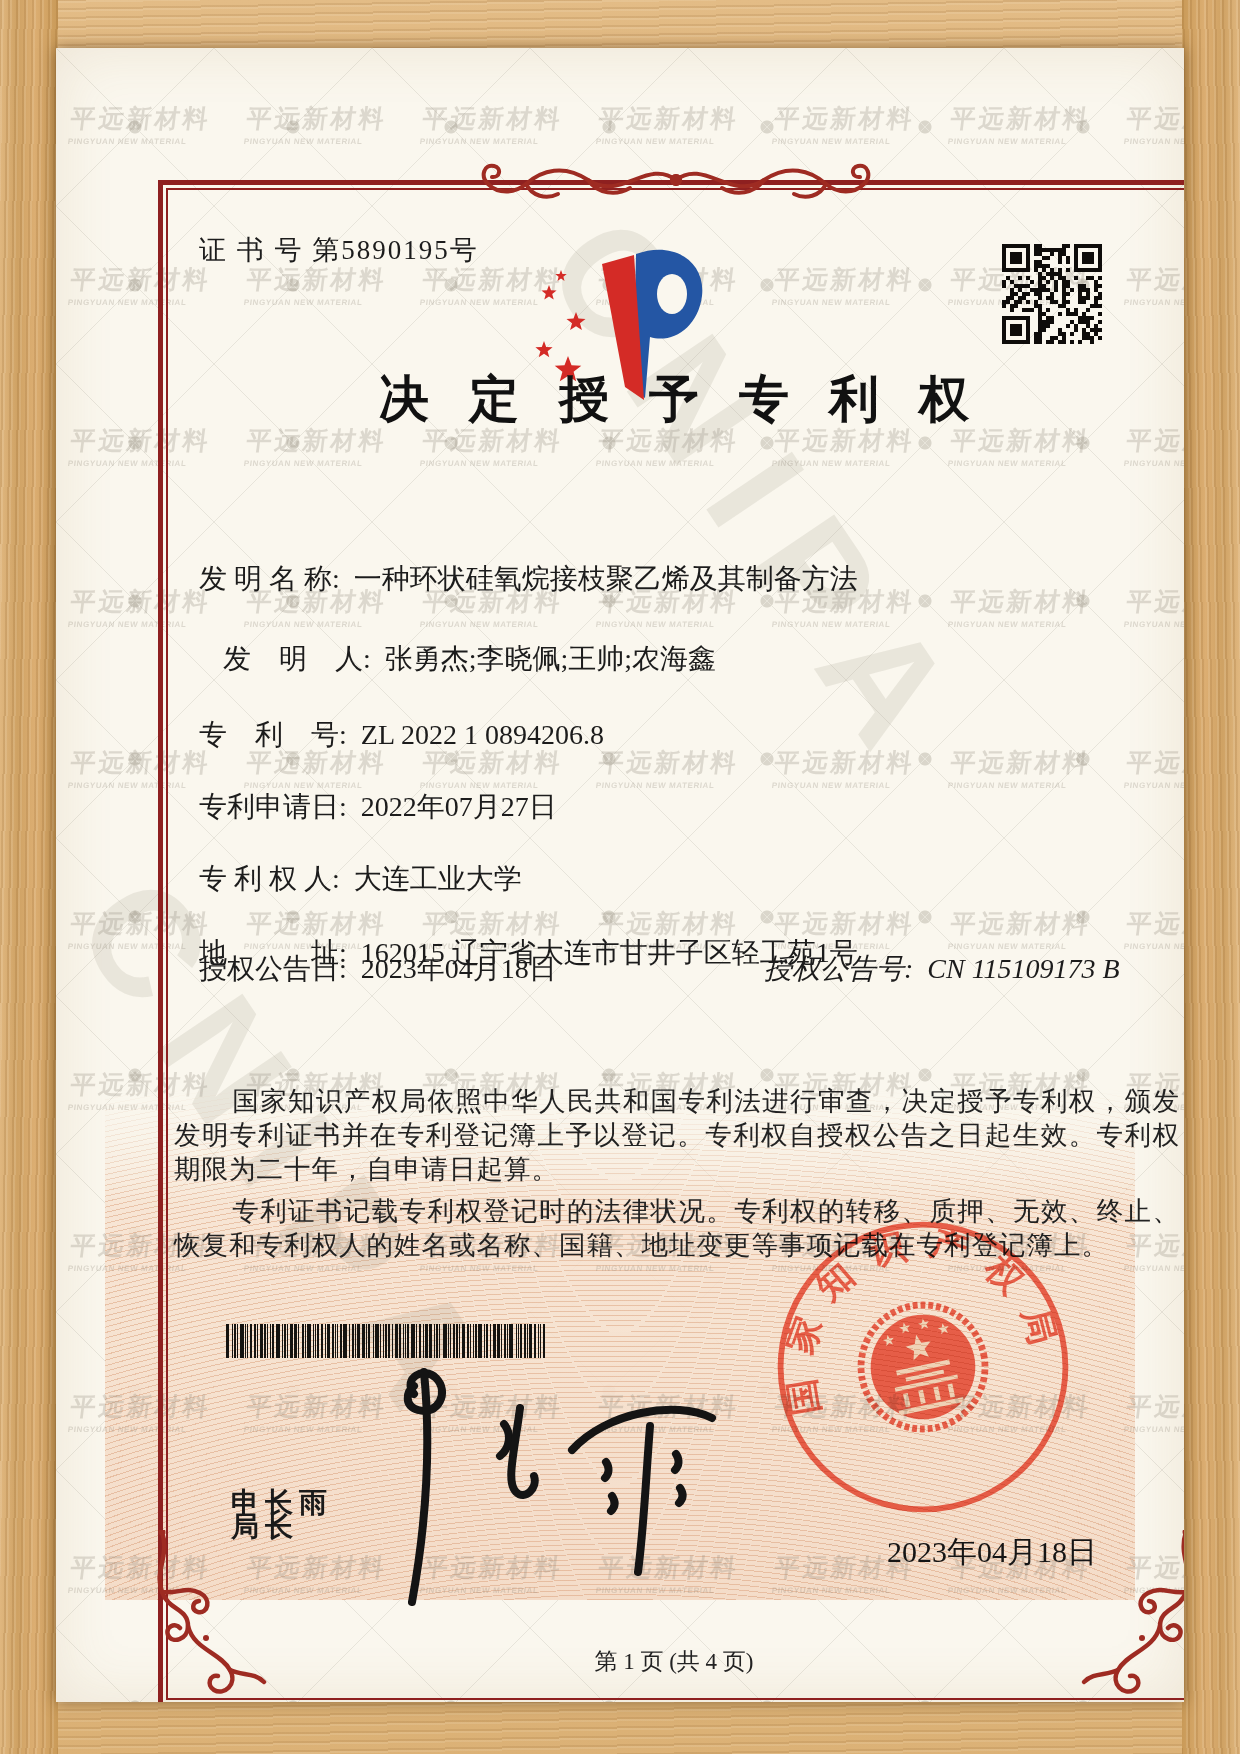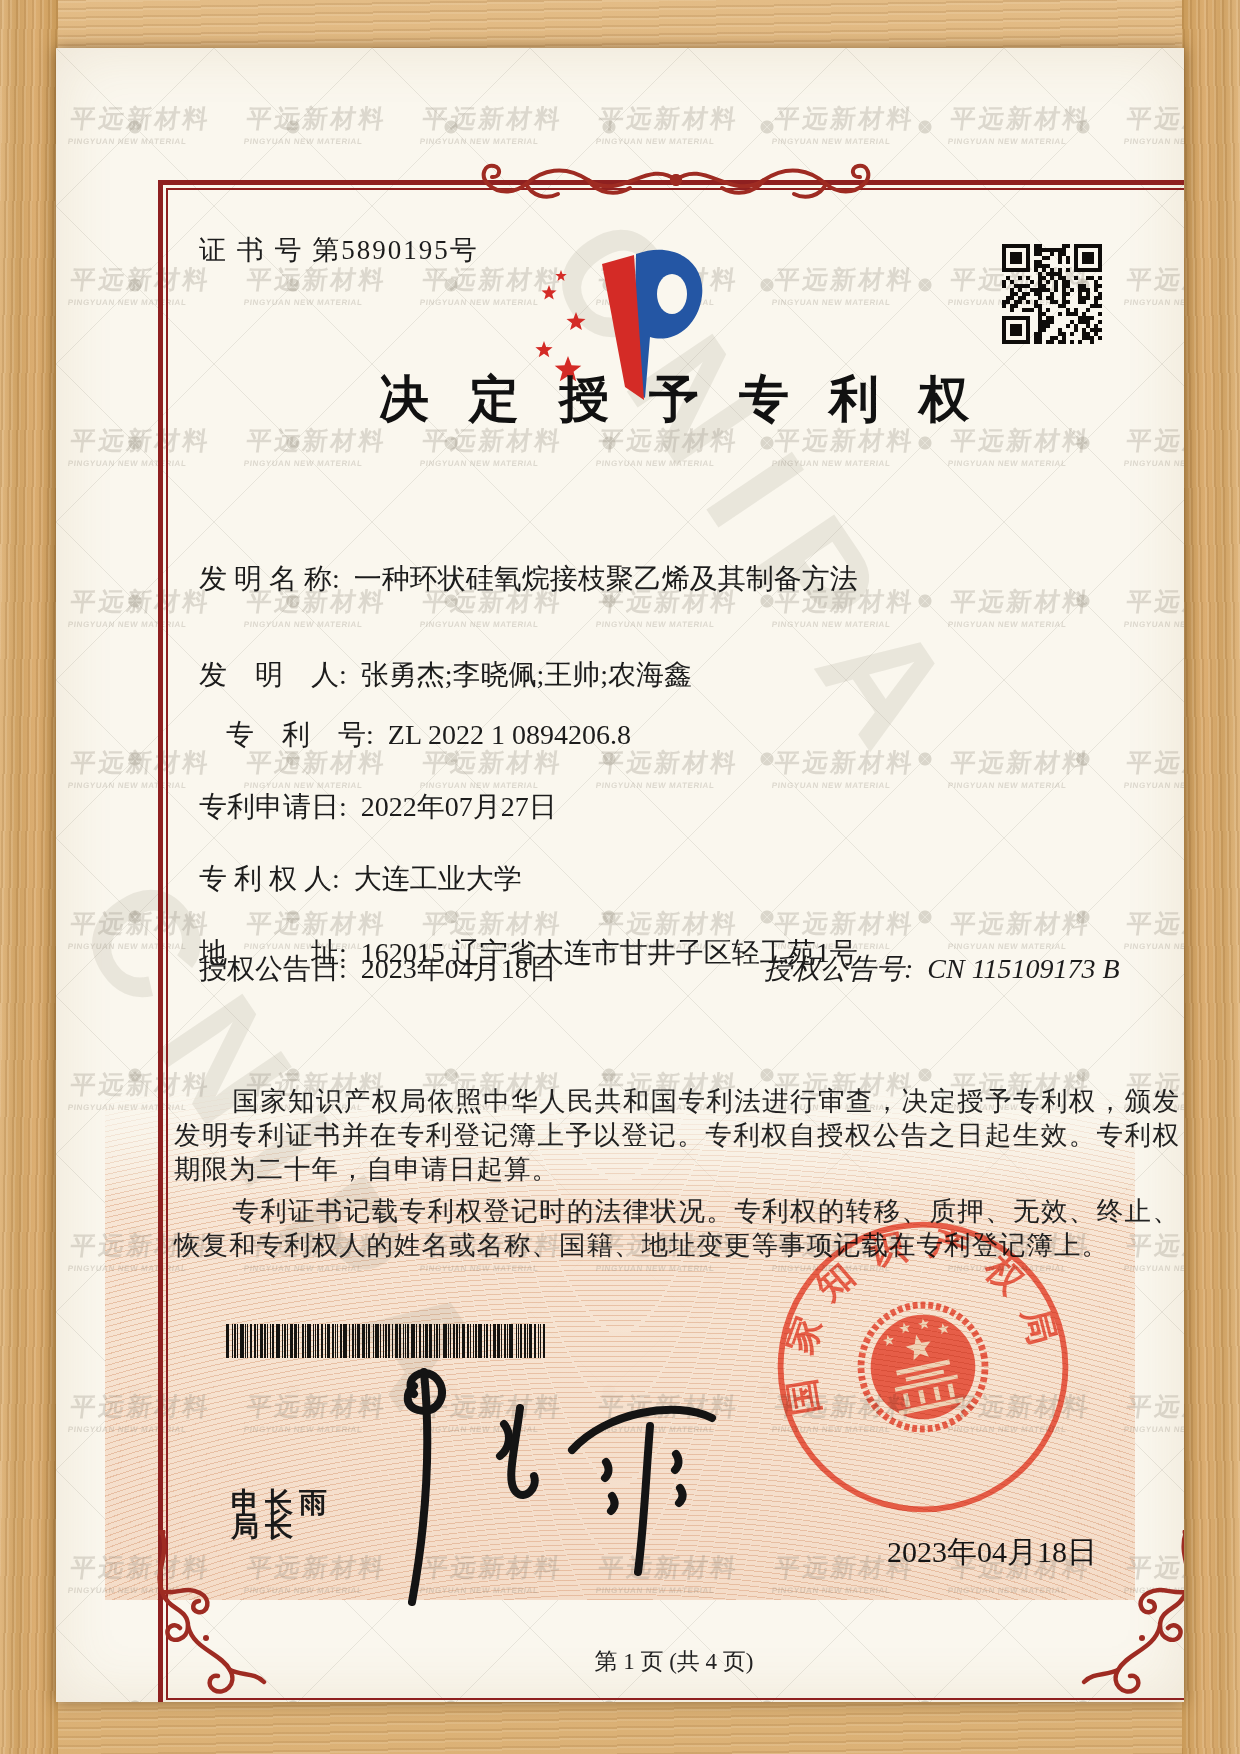"发 明 人: 张勇杰;李晓佩;王帅;农海鑫" div.frow { margin-left: none -> 24px; top: 608px -> 592px }
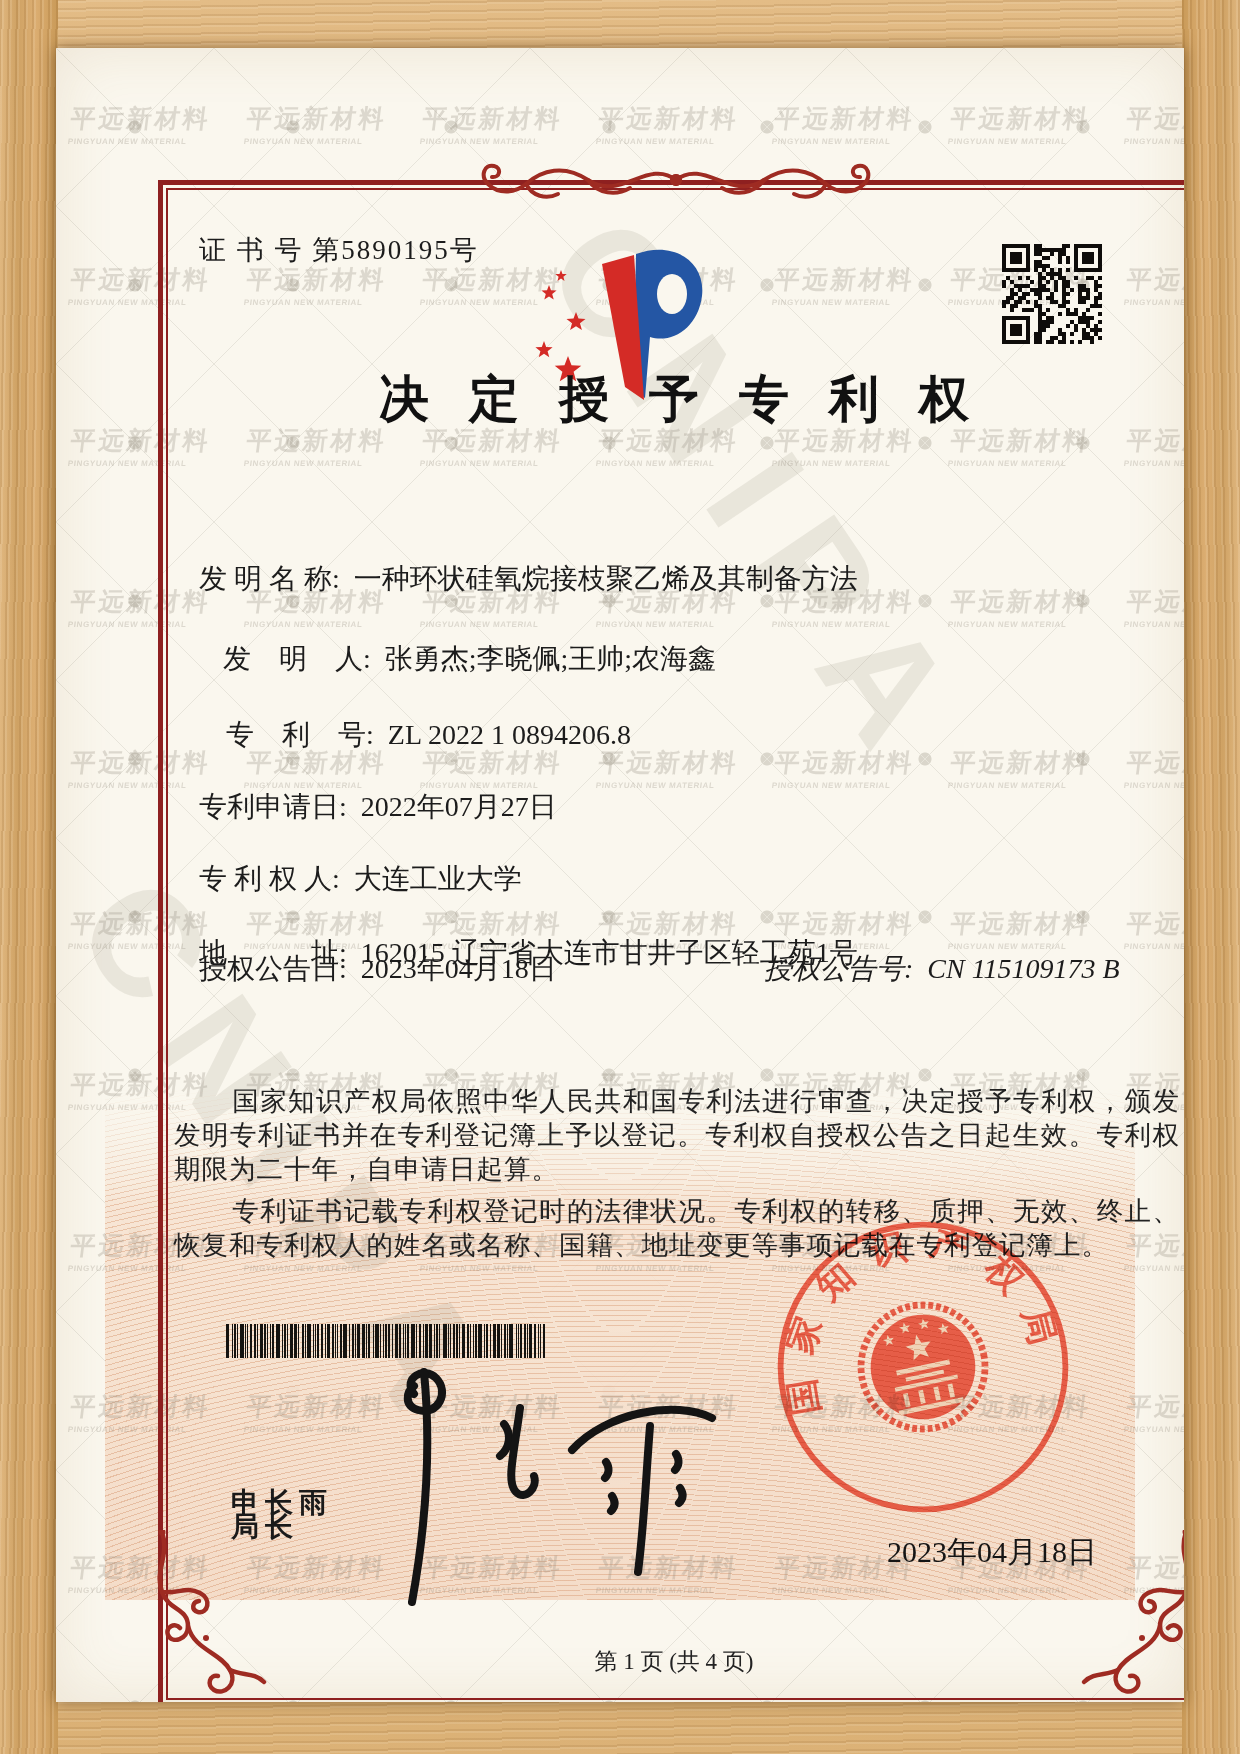"专 利 号: ZL 2022" div.frow { margin-left: 27px -> none }
